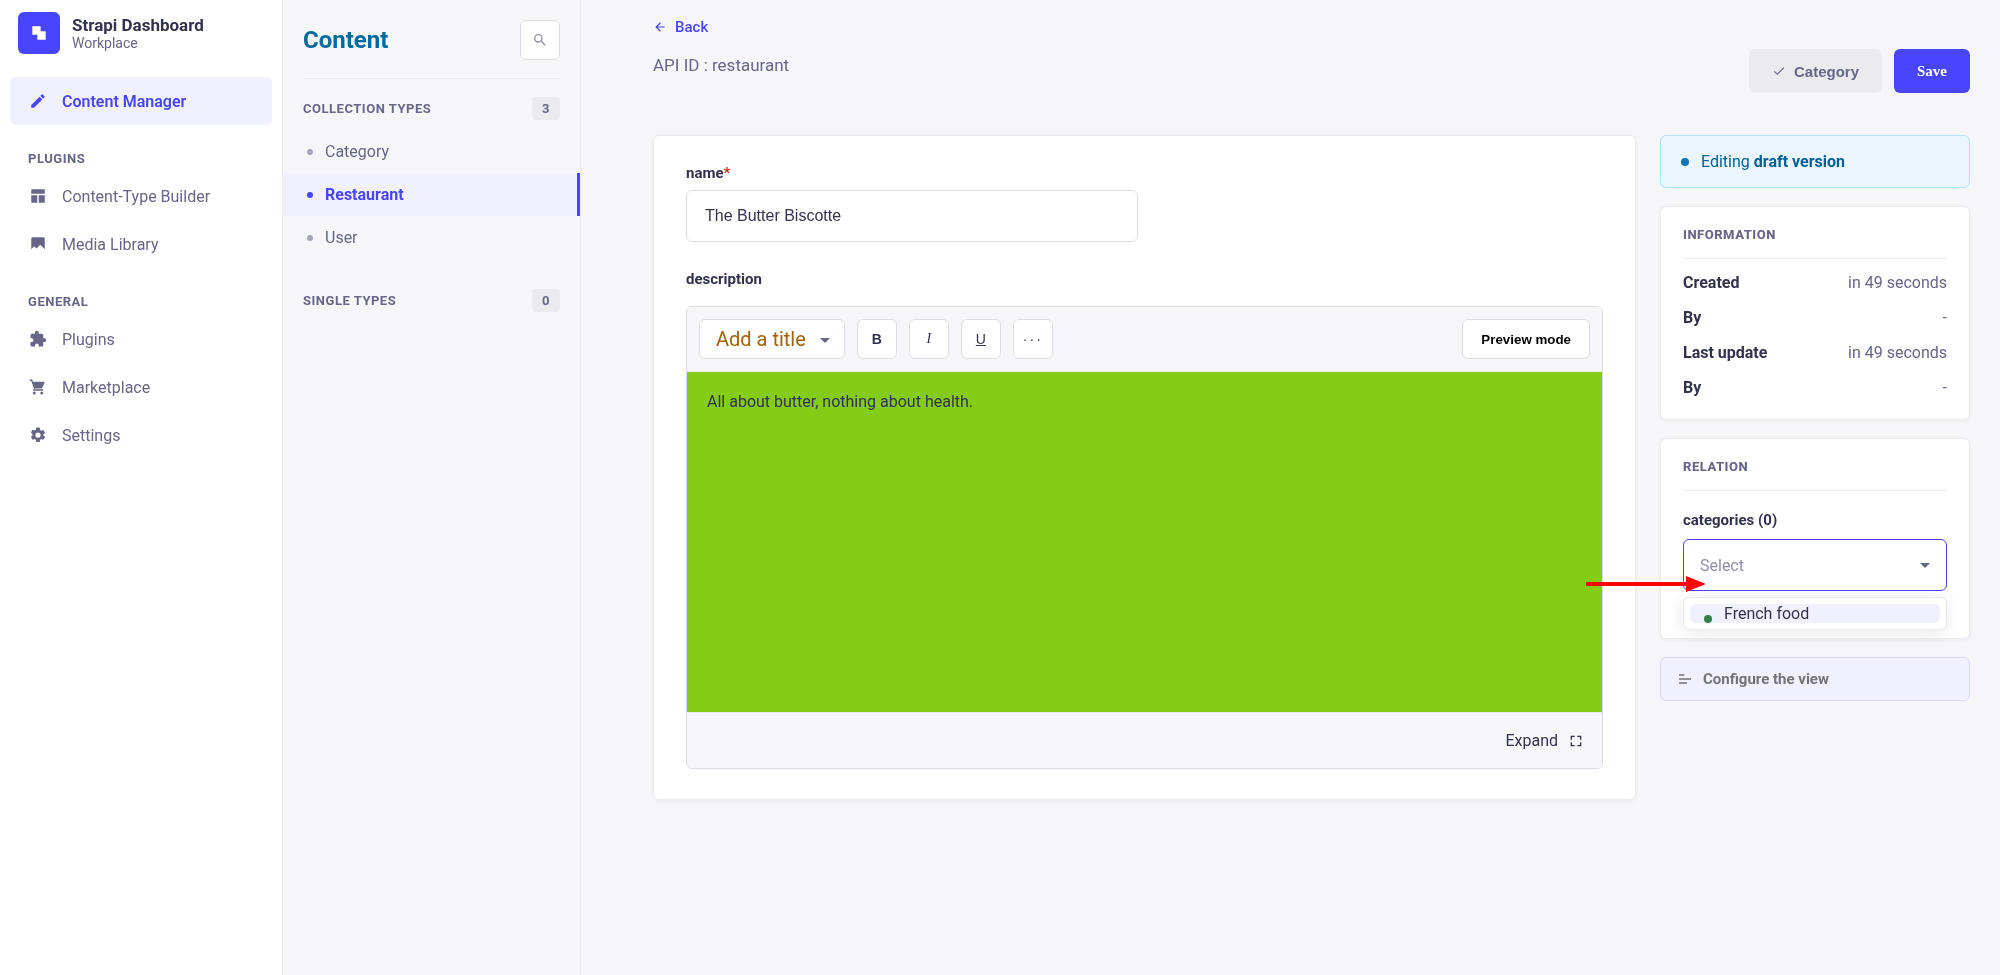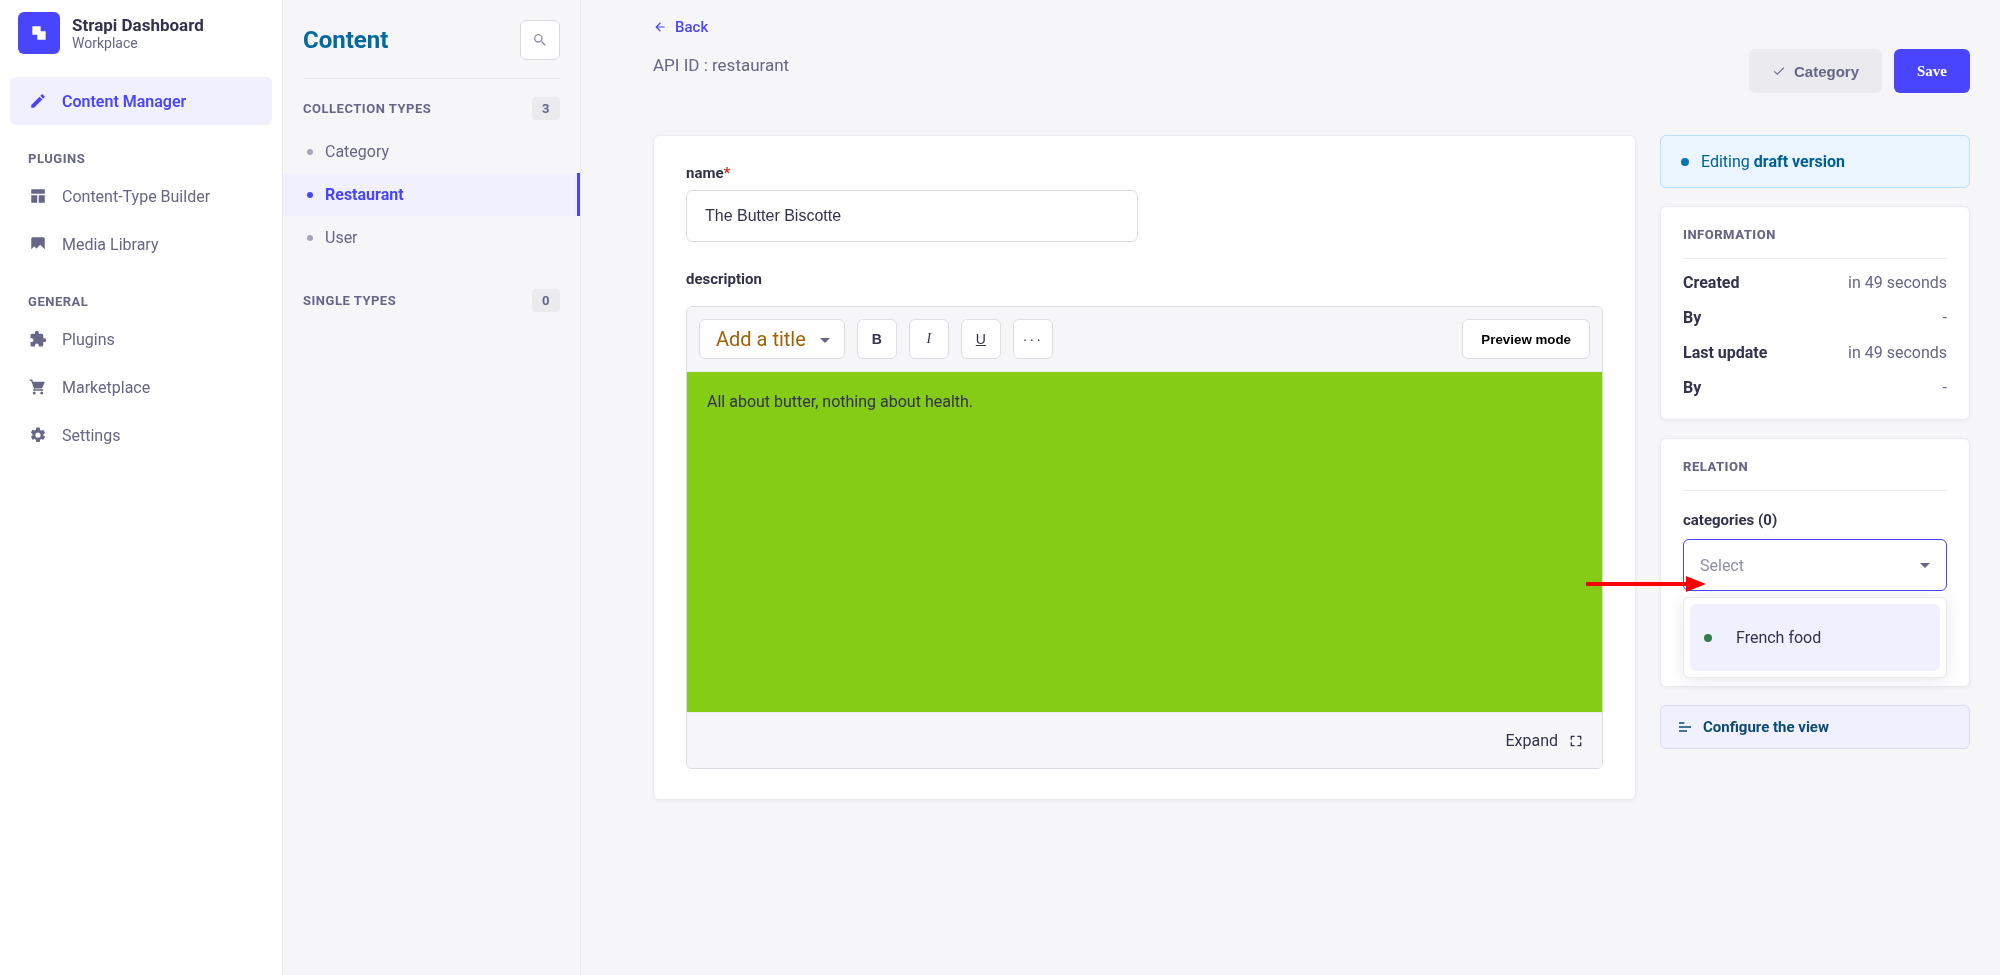"French food" .dd-item { align-items: center -> flex-end; gap: 24px -> 12px; padding: 24px 14px -> 0 14px }
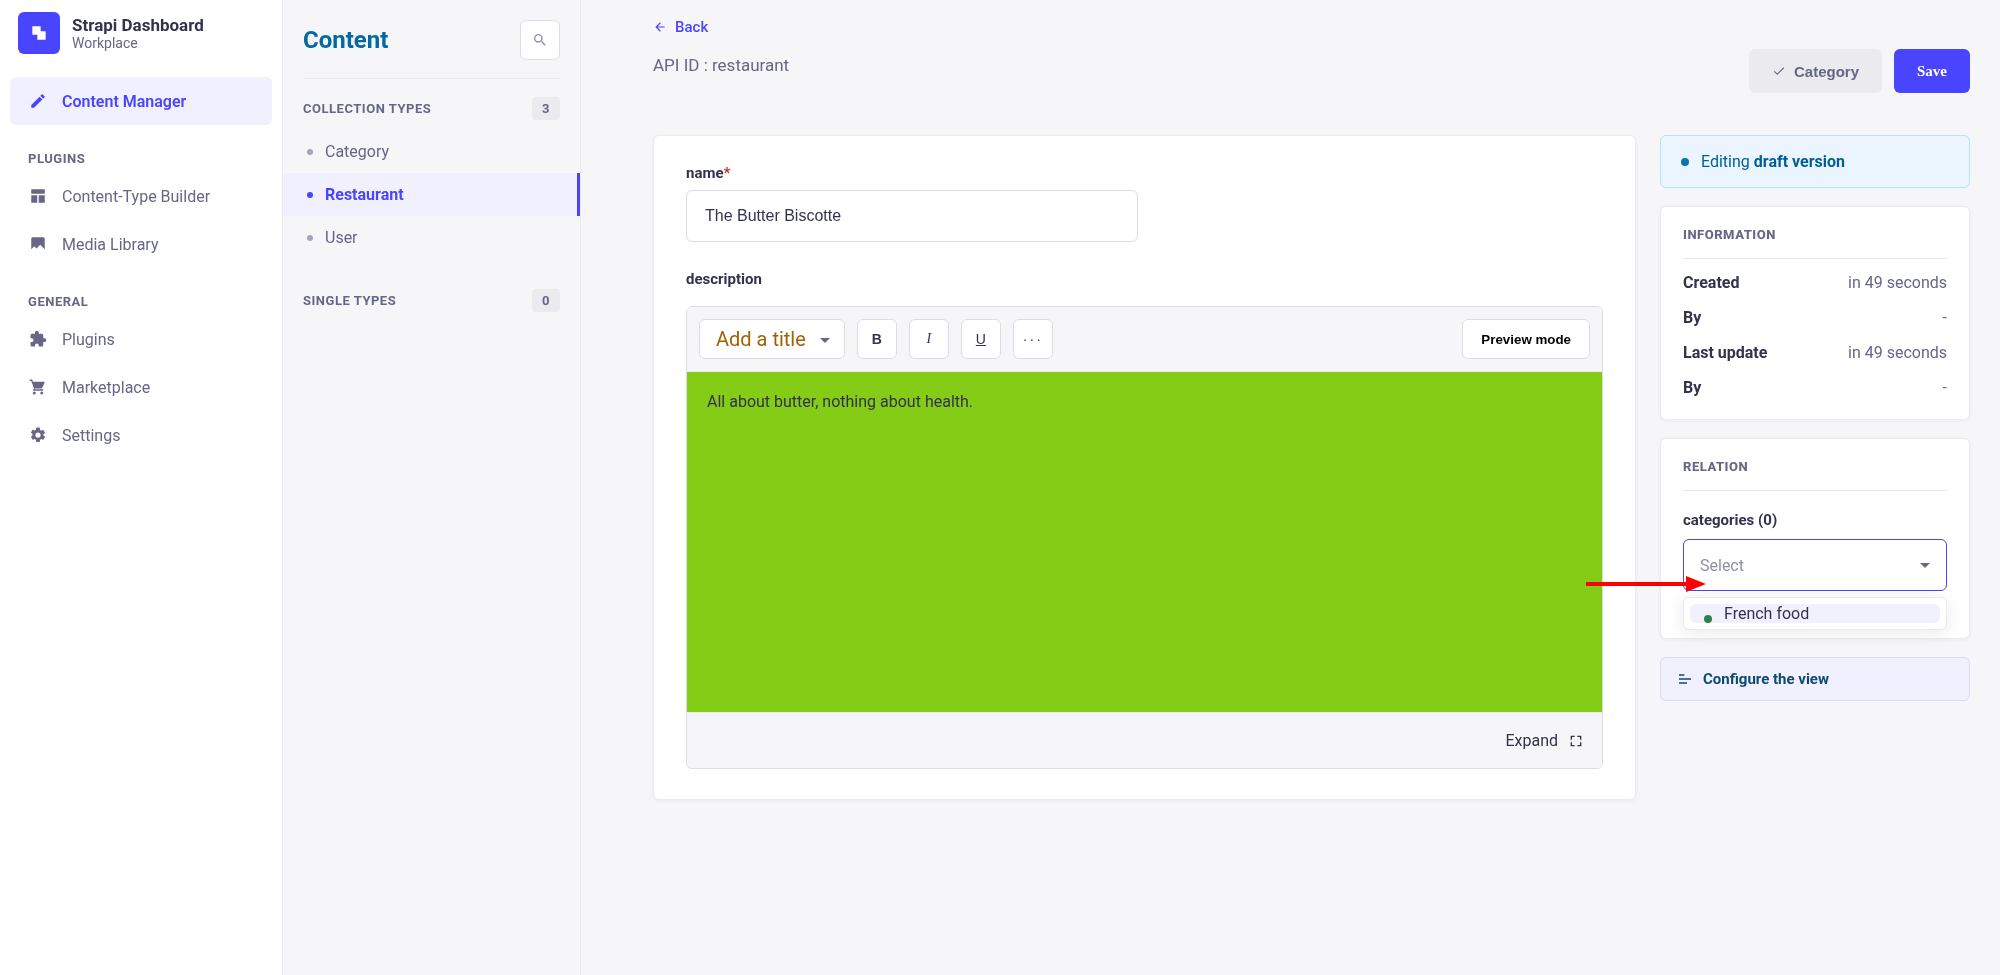"Configure the view" .configure { color: #0c4a6e -> #737373 }
